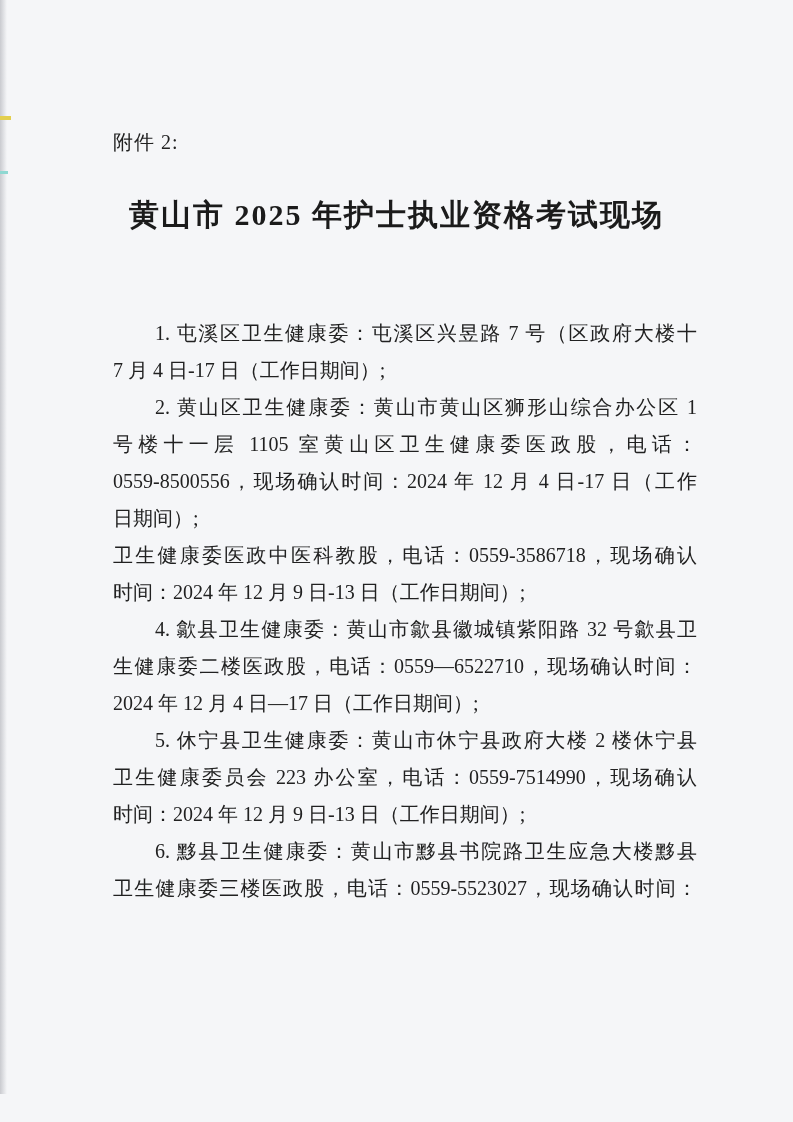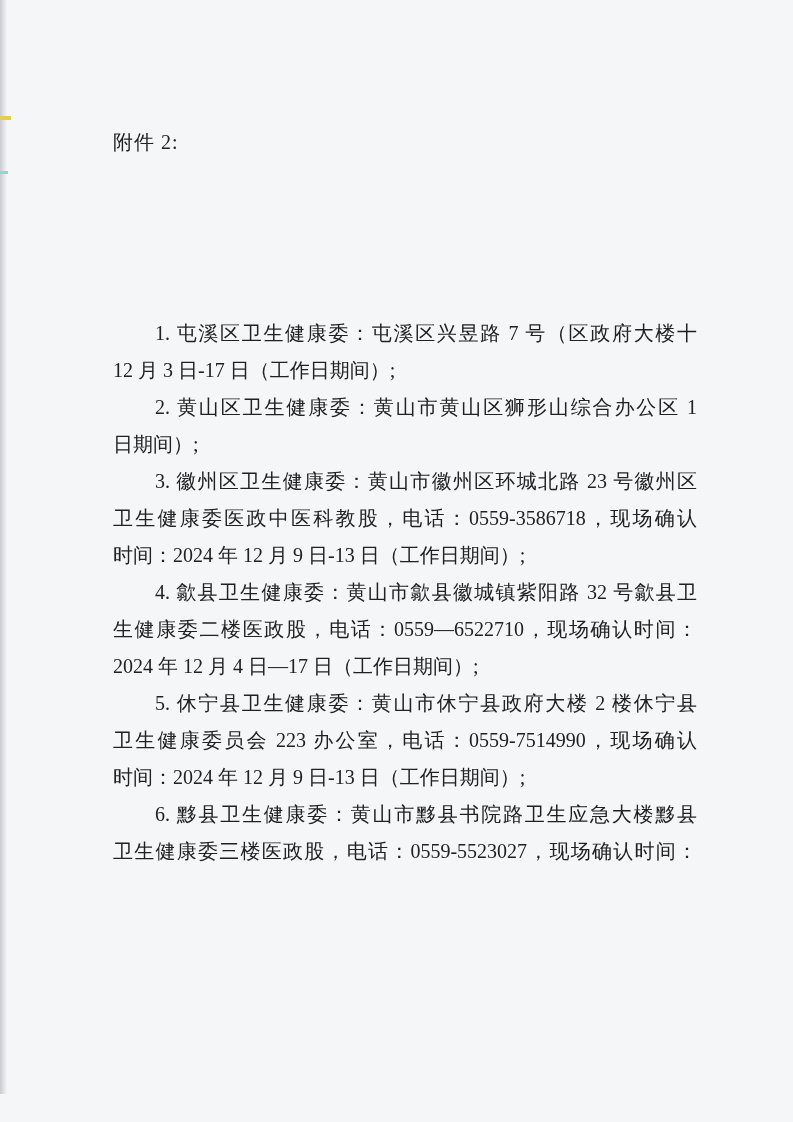"黄山市 2025 年护士执业资格考试现场" div.title-line { html: none -> <div>黄山市 2025 年护士执业资格考试现场</div> }
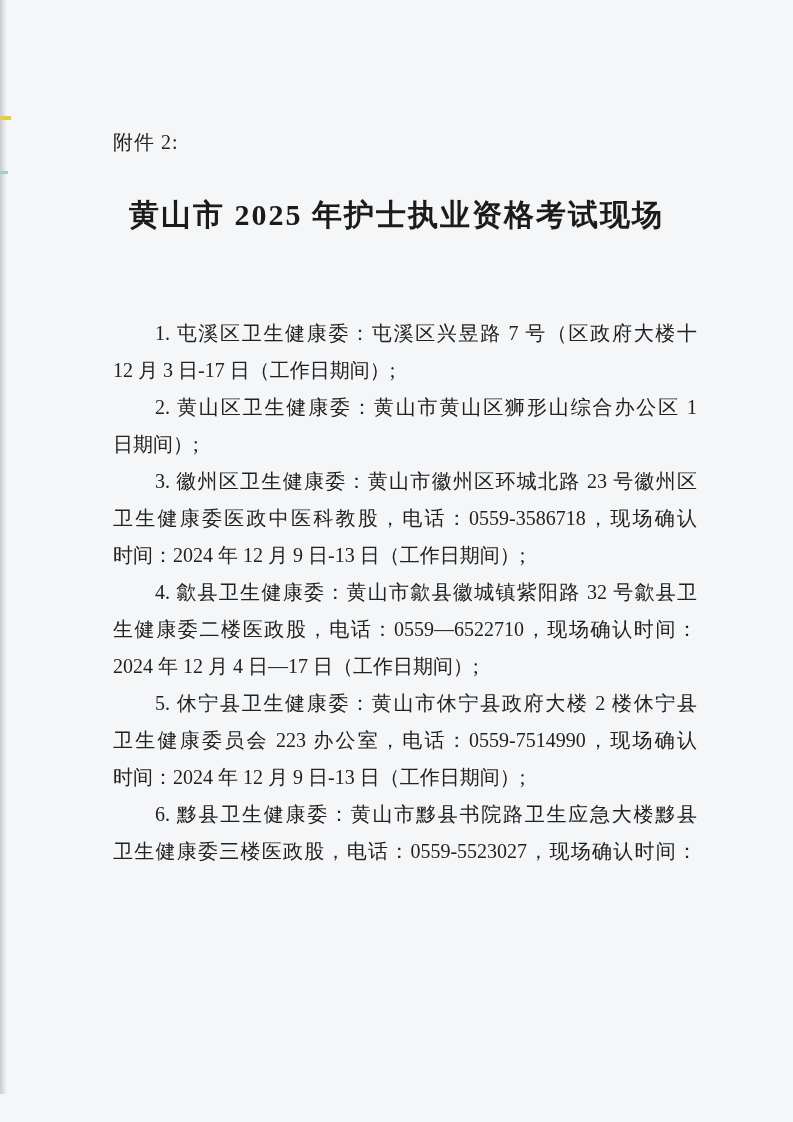"12 月 3 日-17 日（工作日期间）;" div.line { text: 12 月 3 -> 7 月 4 }
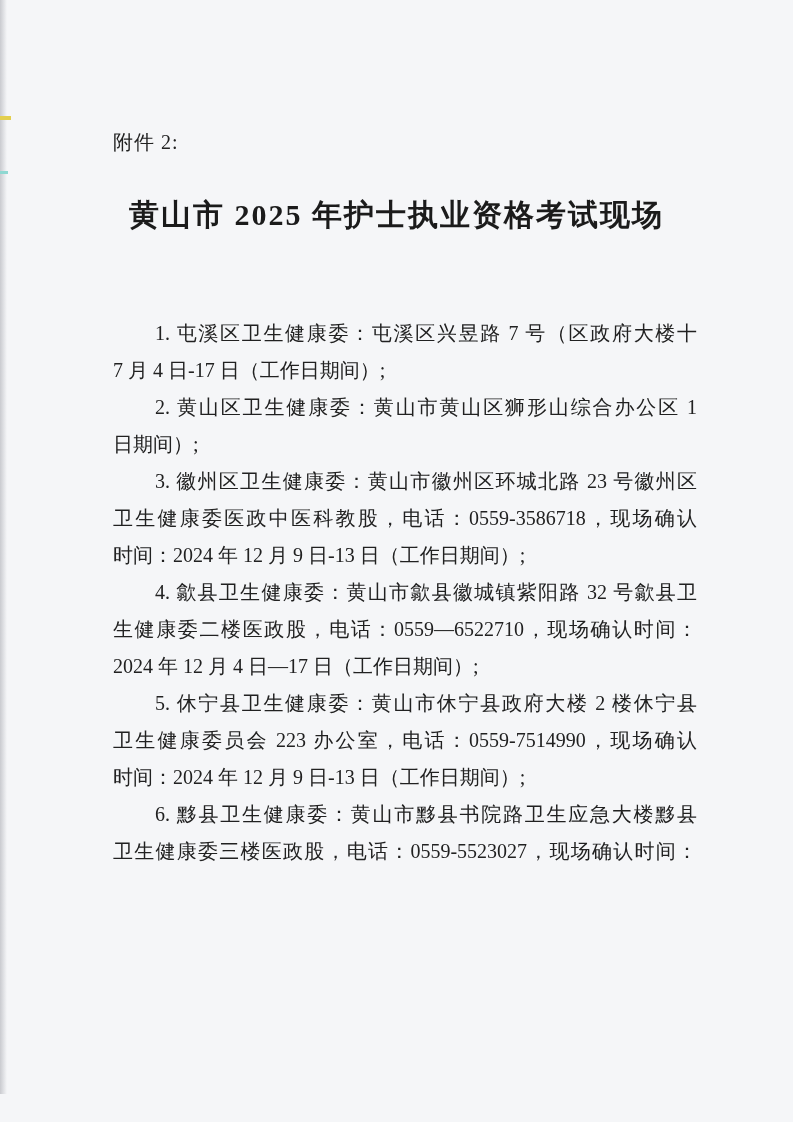"号楼十一层 1105 室黄山区卫生健康委医政股，电话：" div.line { html: none -> <div>号楼十一层 1105 室黄山区卫生健康委医政股，电话：</div> }
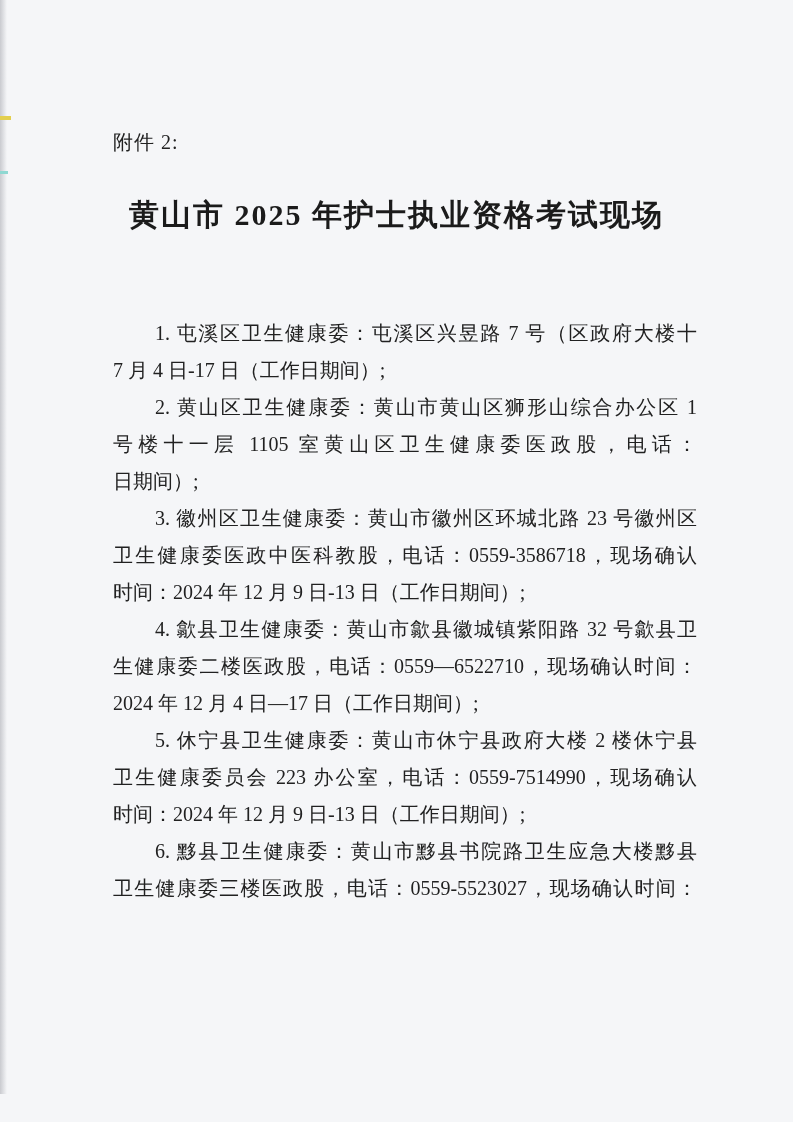"0559-8500556，现场确认时间：2024 年 12 月 4" div.line { html: none -> <div>0559-8500556，现场确认时间：2024 年 12 月 4 日-17 日（工作</div> }
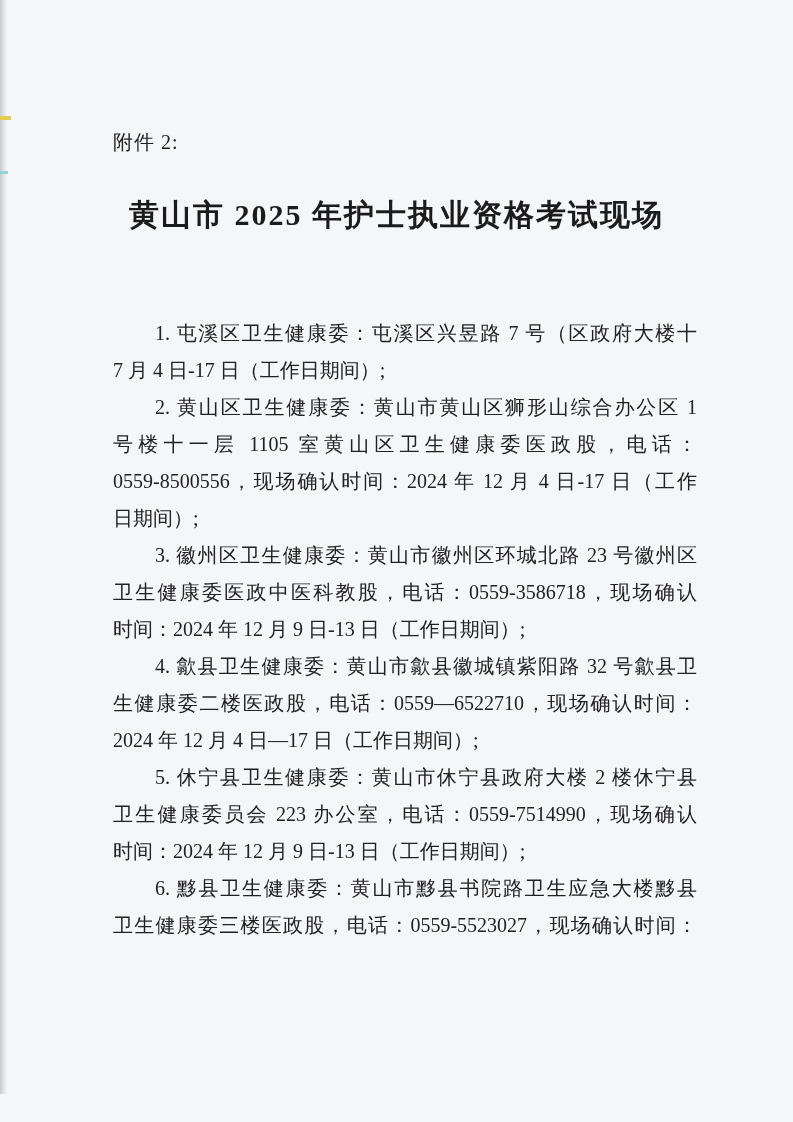"3. 徽州区卫生健康委：黄山市徽州区环城北路 23 号徽州区" div.line { html: <div>3. 徽州区卫生健康委：黄山市徽州区环城北路 23 号徽州区</div> -> none }
